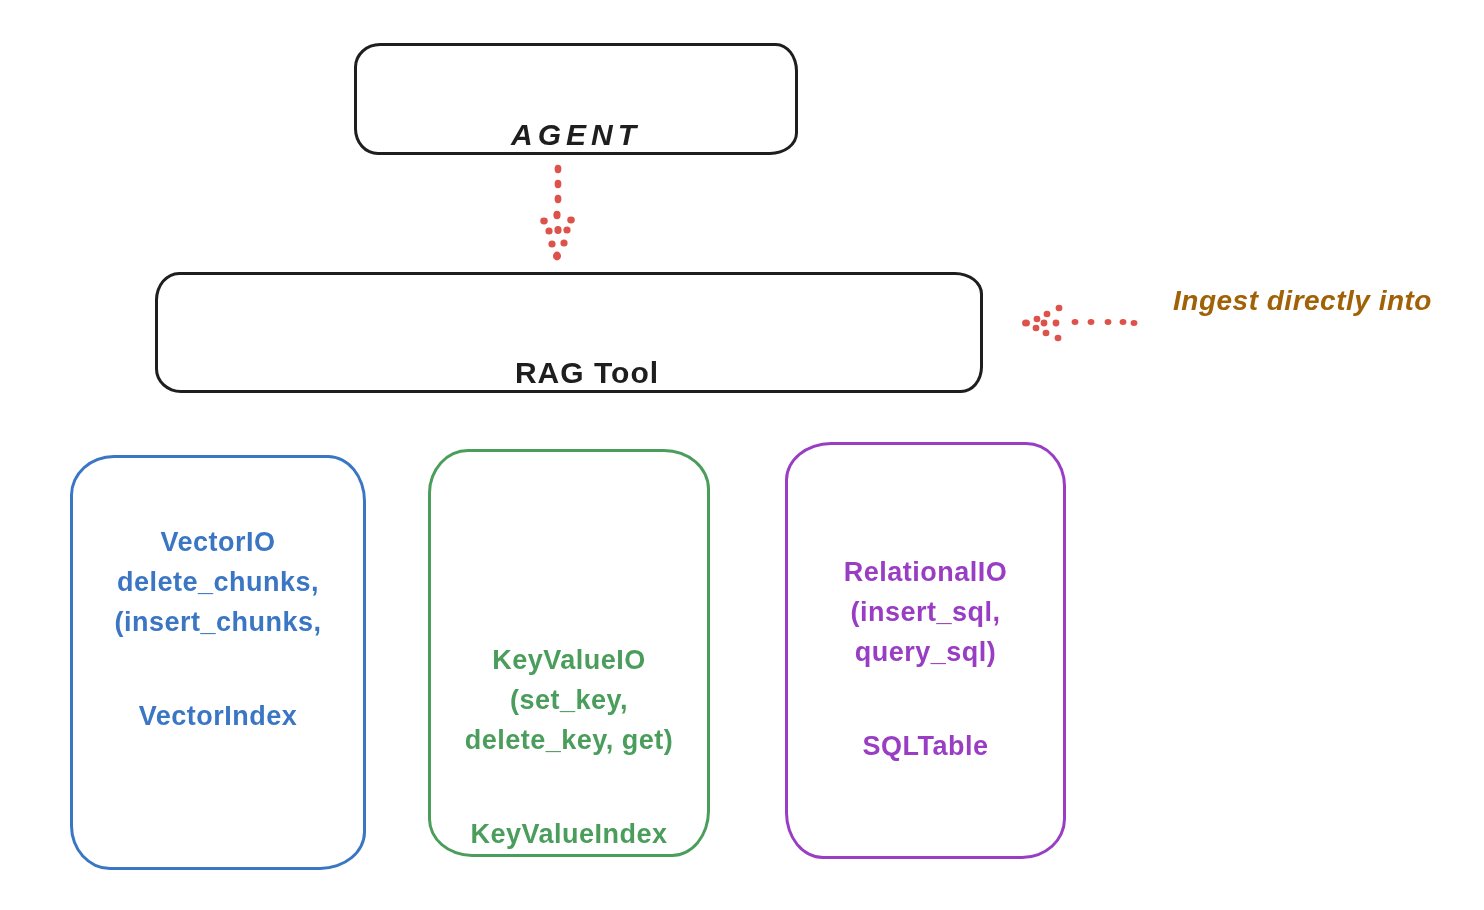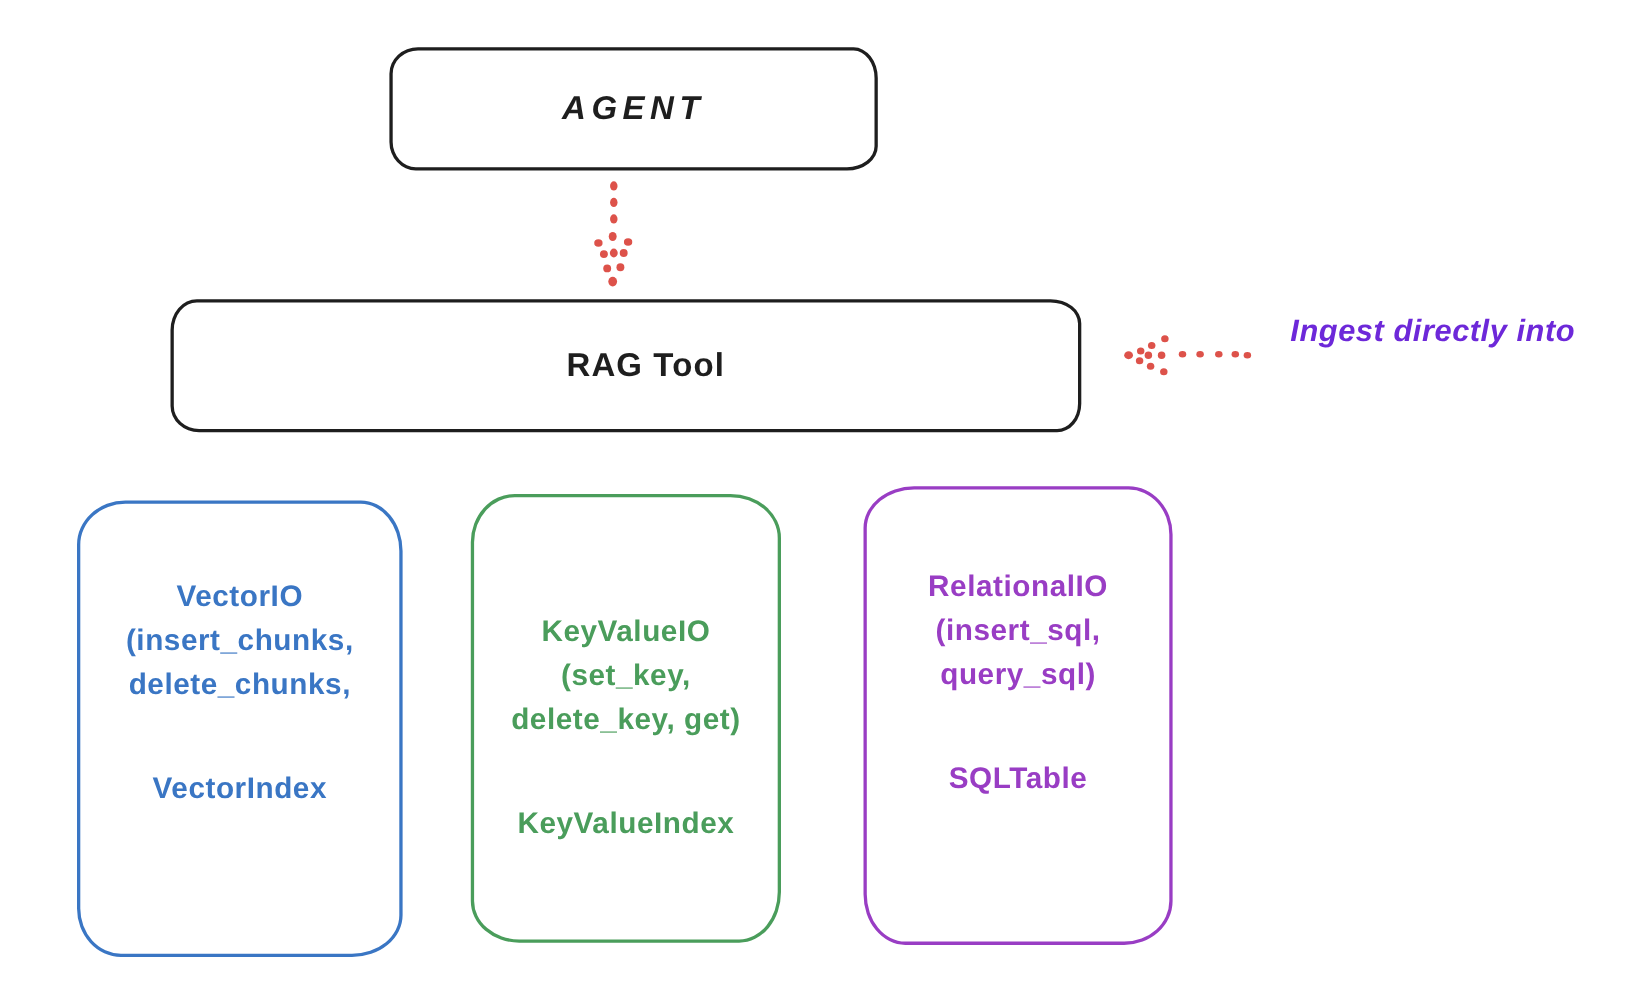"AGENT" .node { align-items: center -> flex-end }
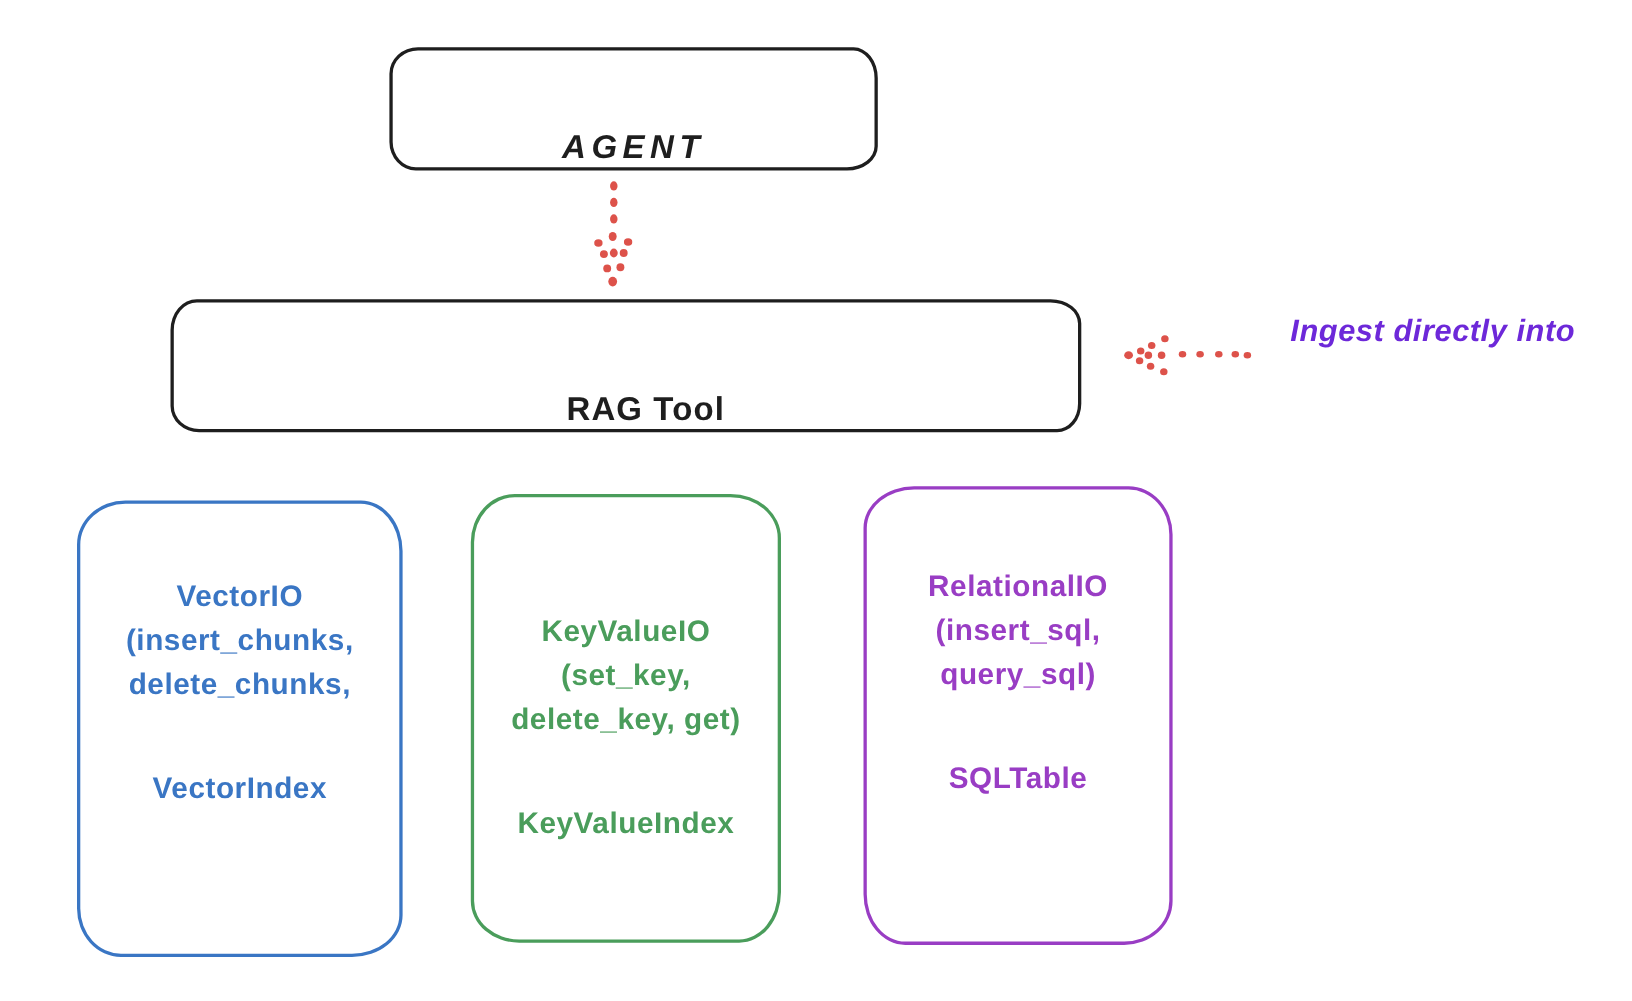"Ingest directly into" .annotation { color: #6d28d9 -> #a16207 }
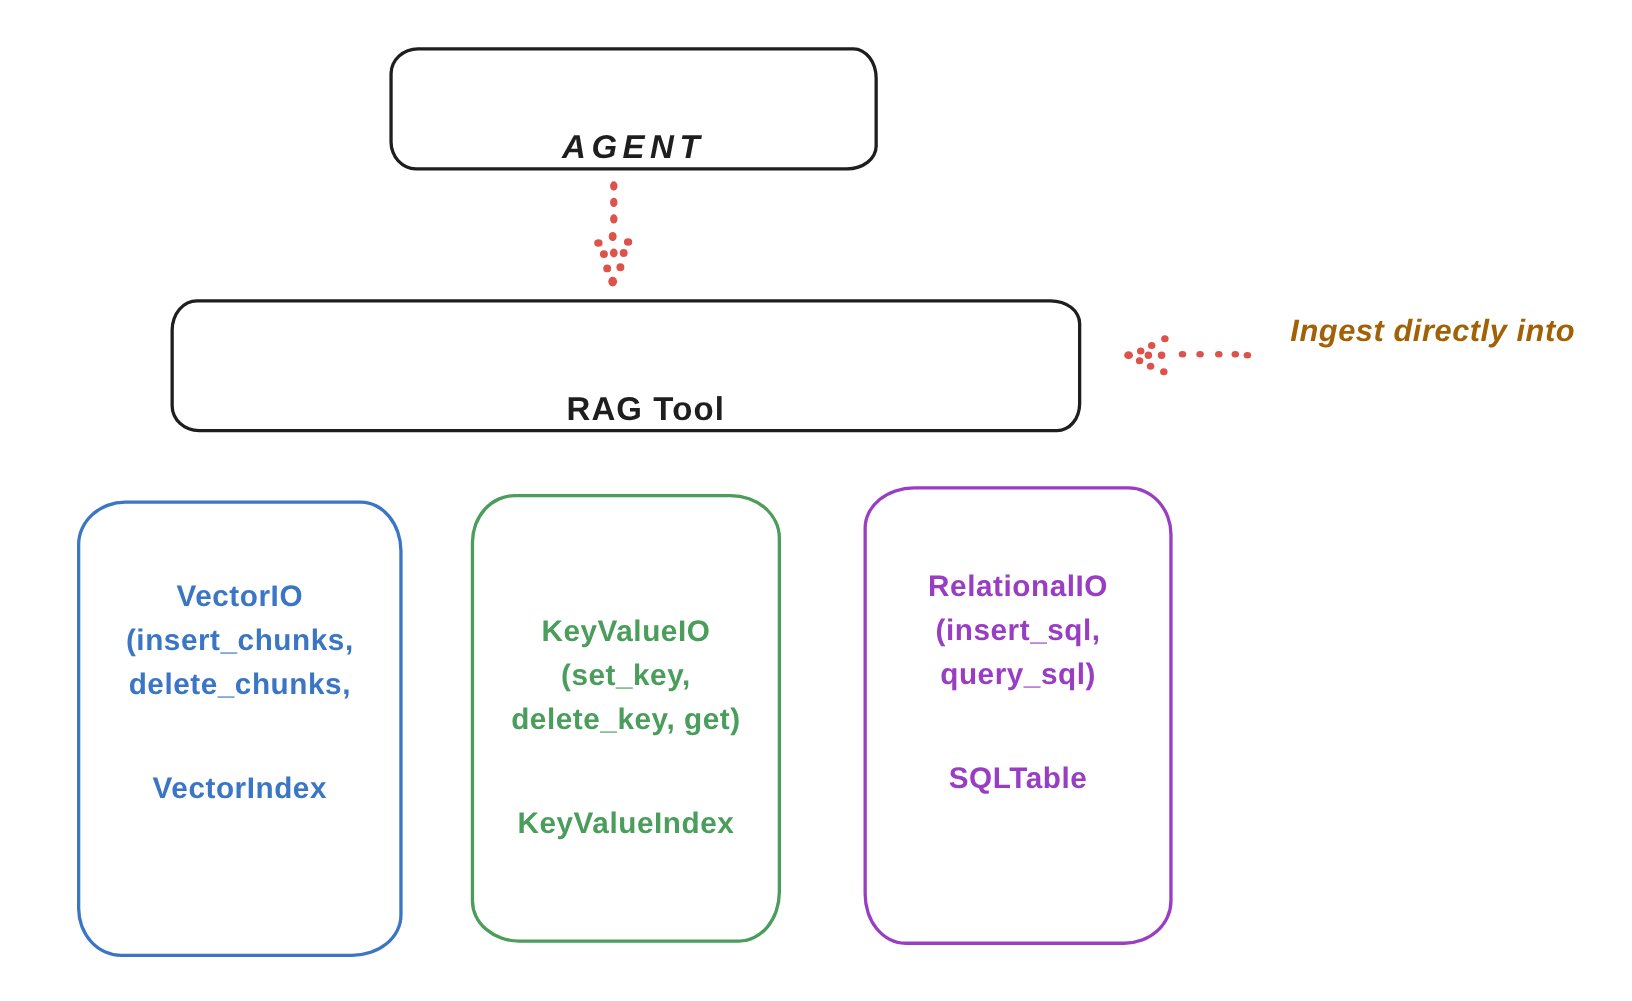"RelationalIO" .backend-relational { padding-top: 68px -> 107px }
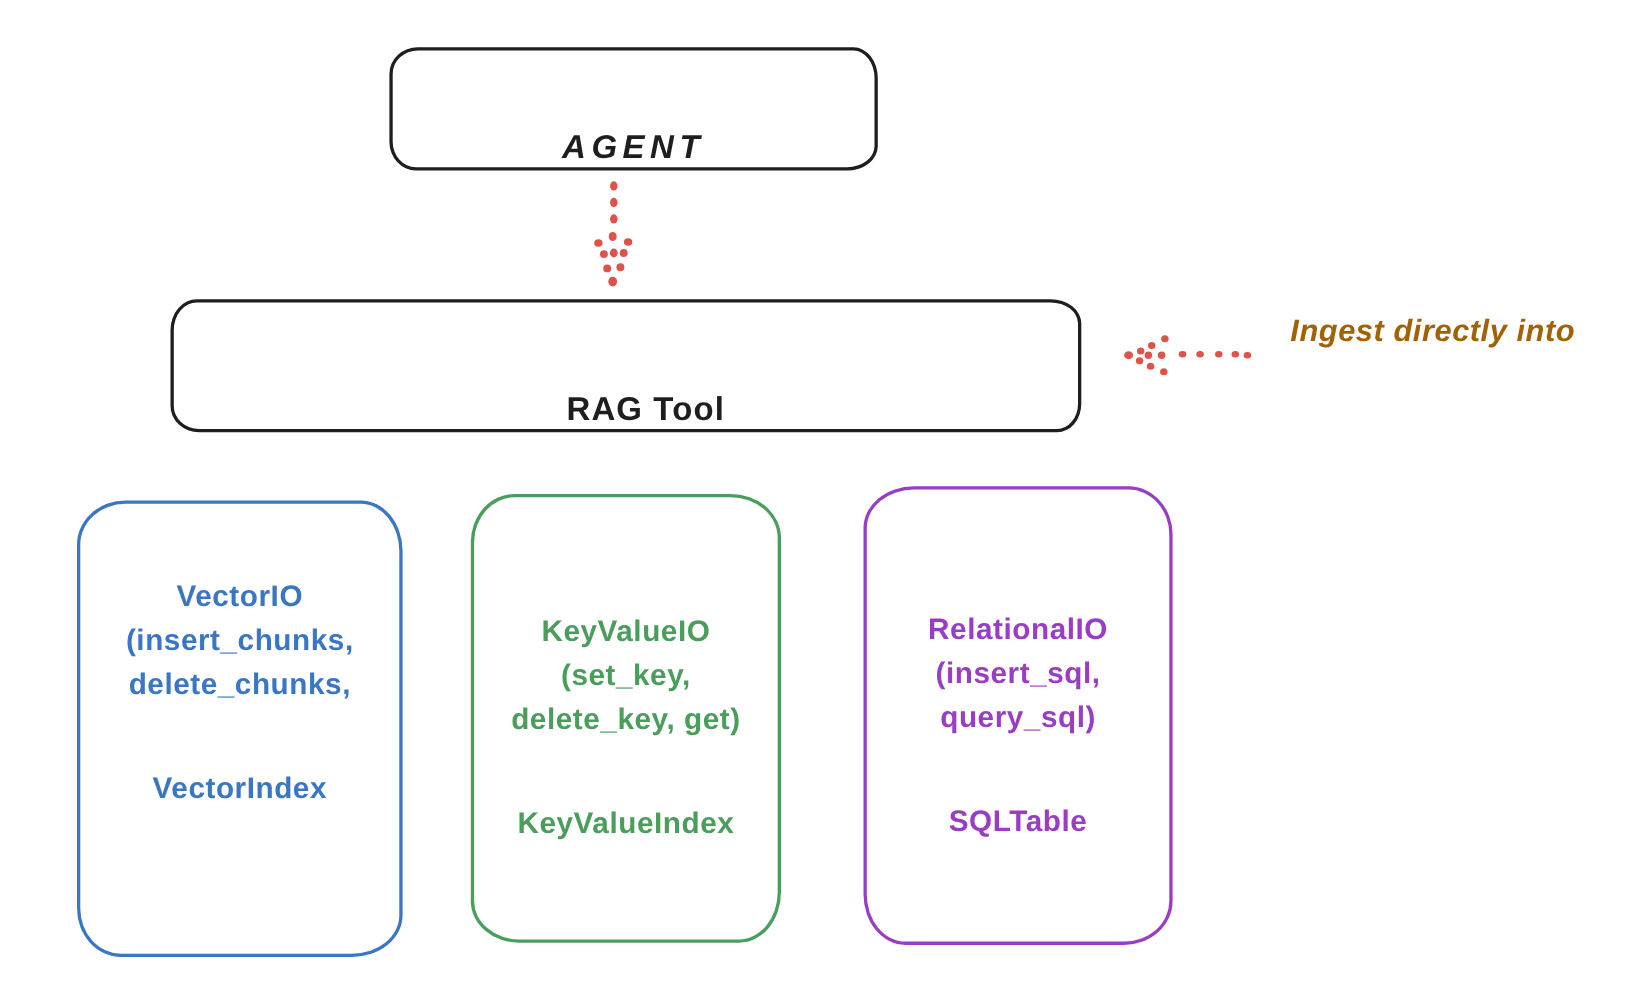"(insert_chunks," div { order: before "delete_chunks," -> after "delete_chunks," }
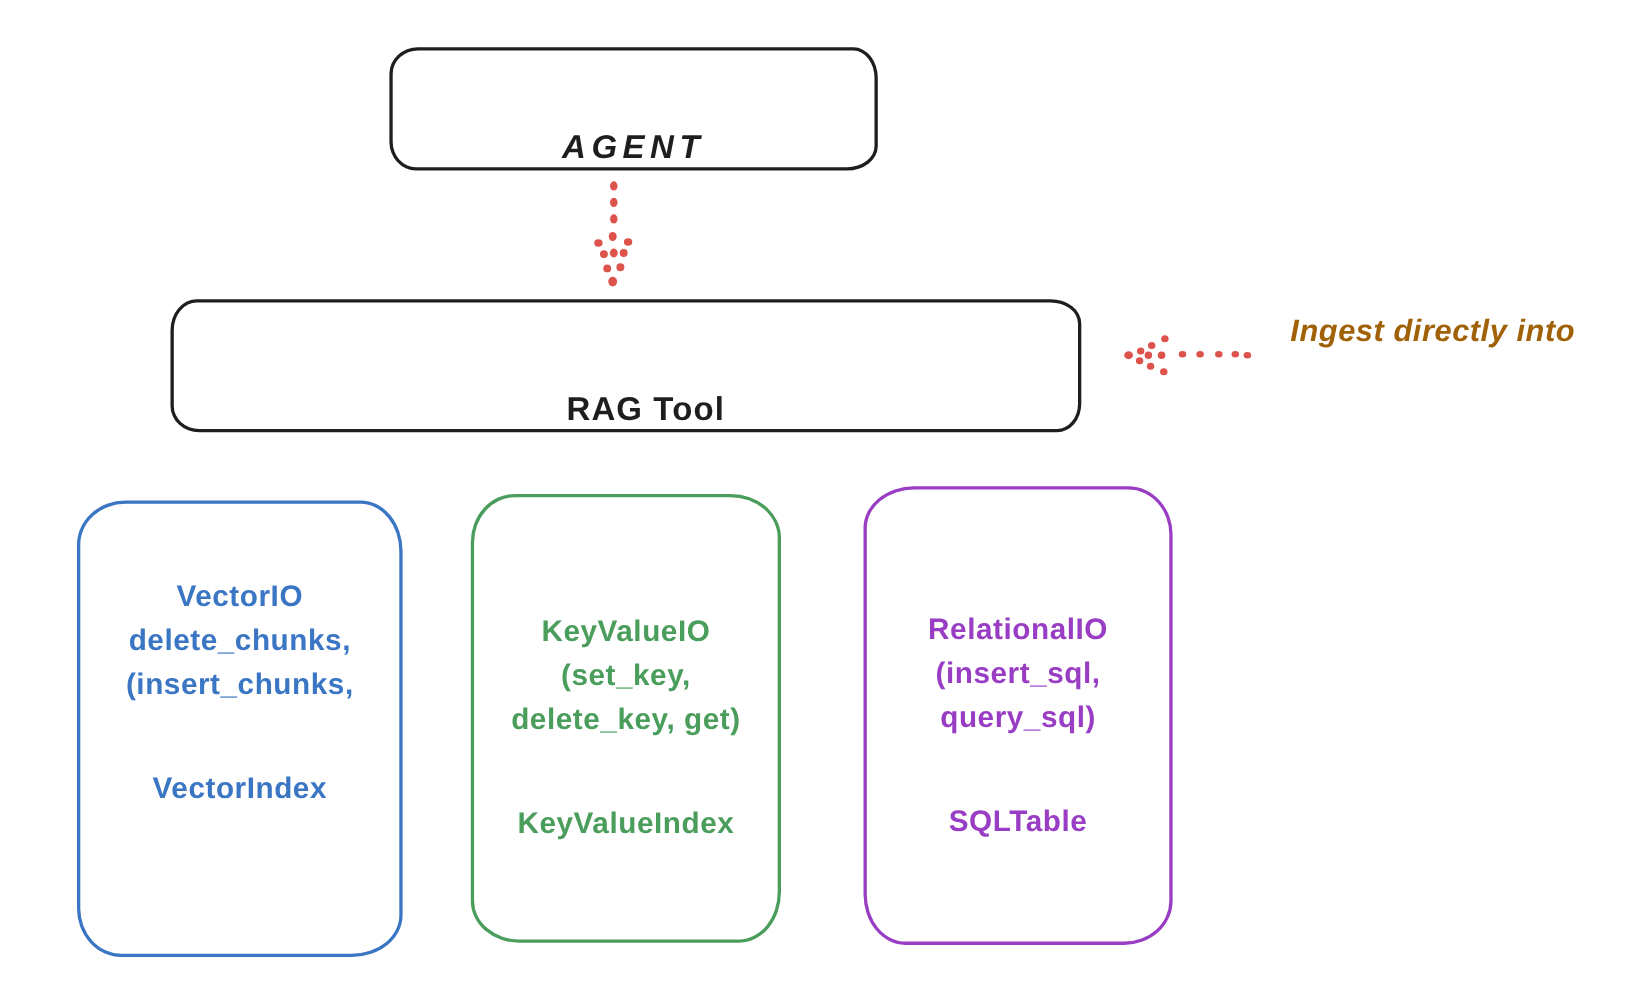"KeyValueIO" .backend-keyvalue { justify-content: none -> flex-end }
